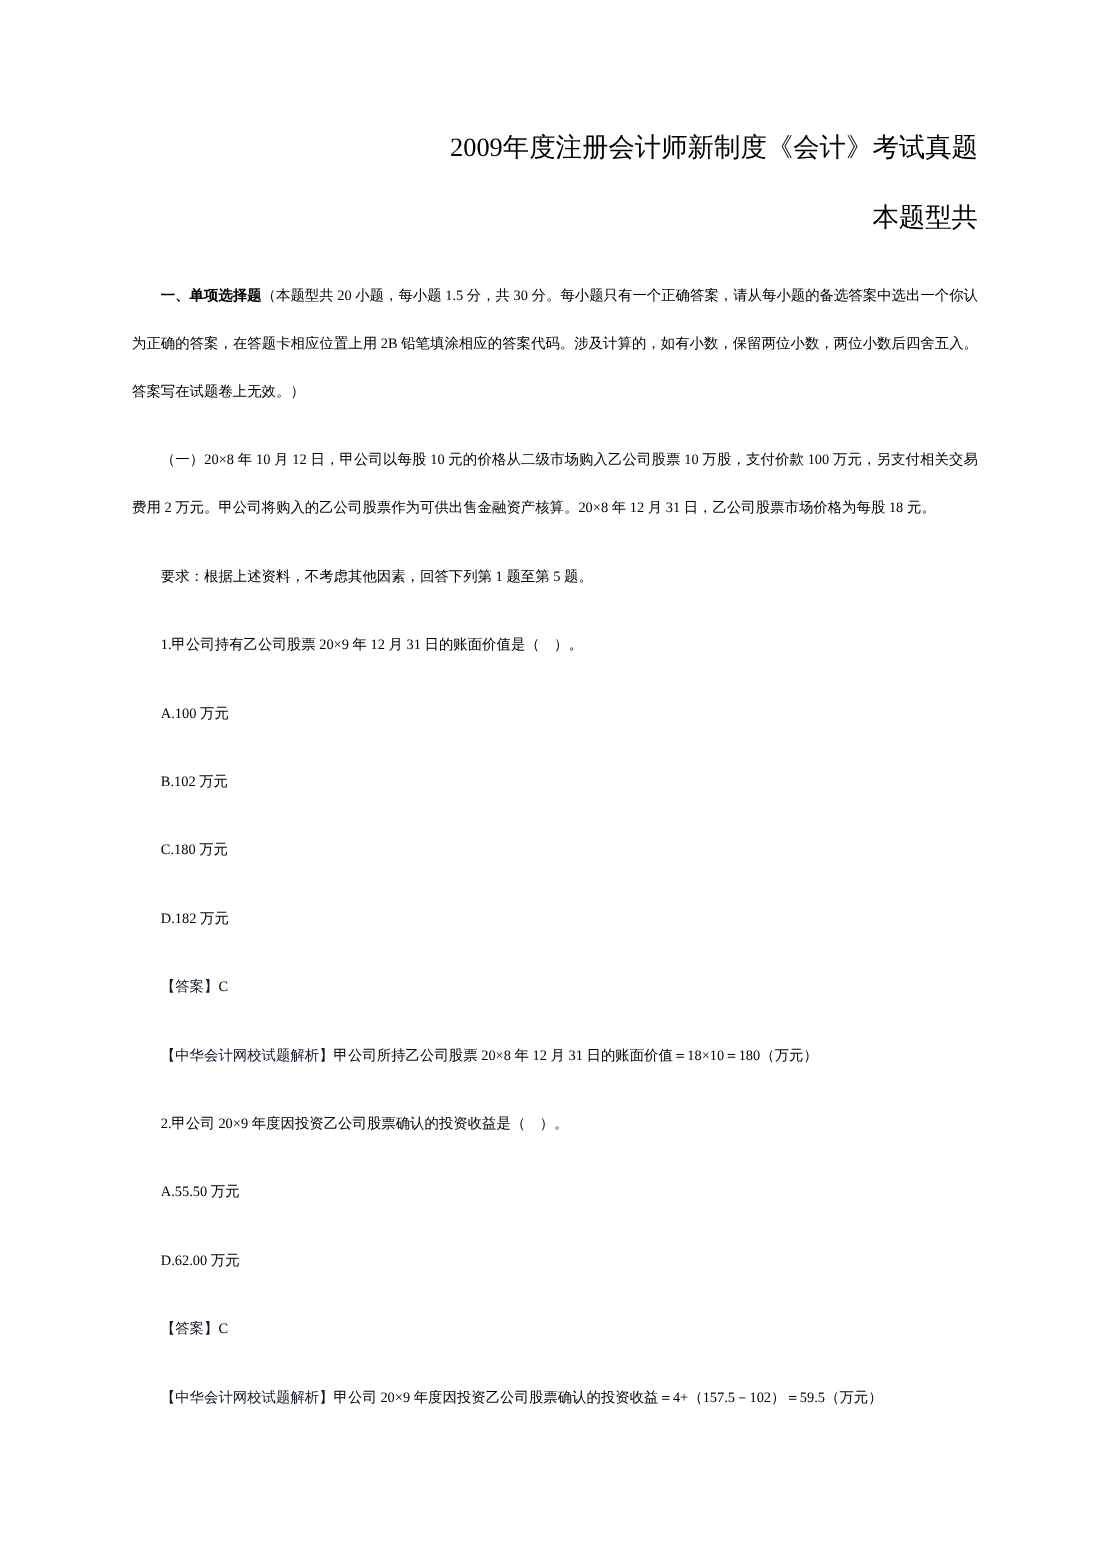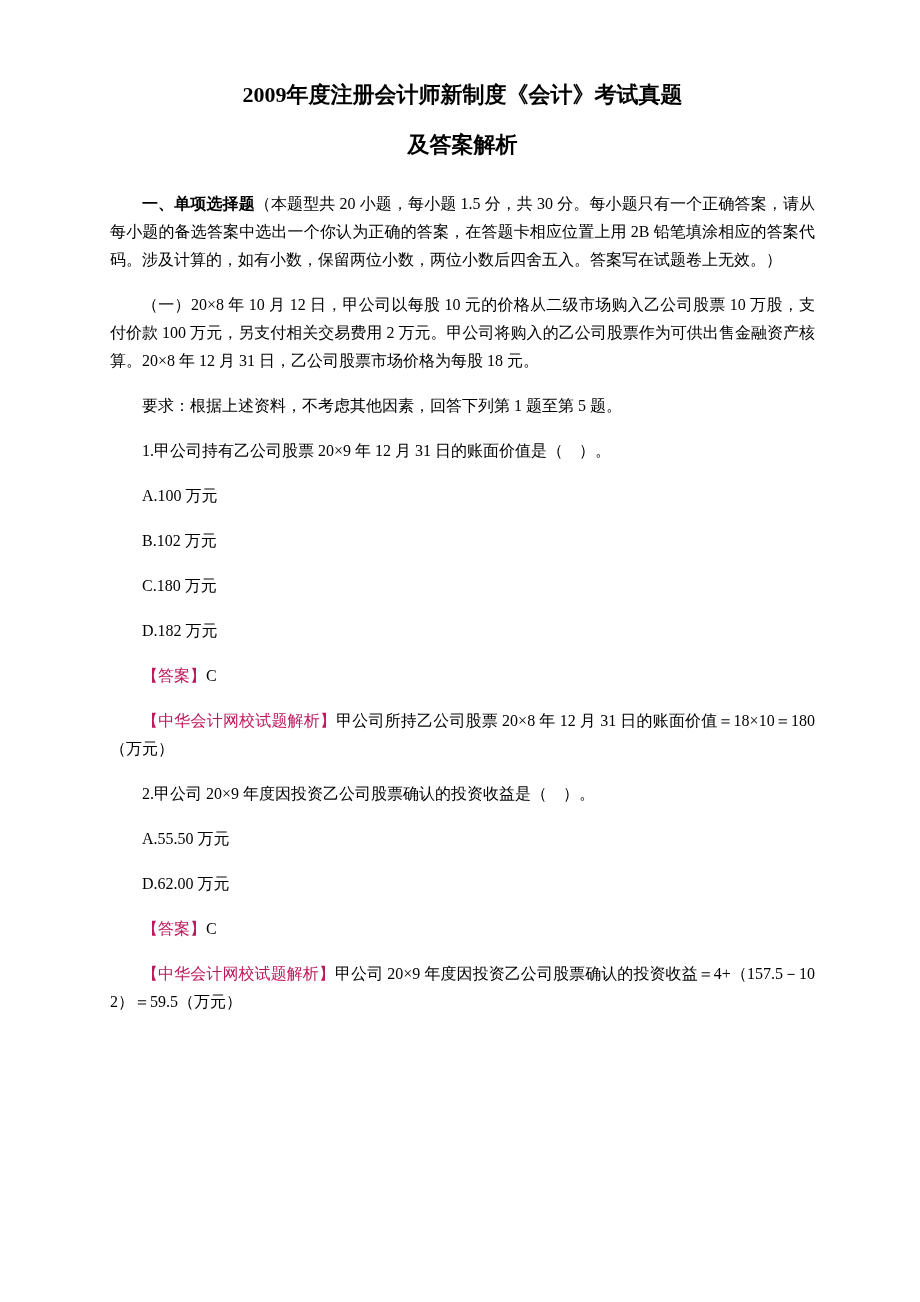"2009年度注册会计师新制度《会计》考试真题" .title { font-weight: bold -> normal; margin-top: none -> 28px; text-align: center -> right }
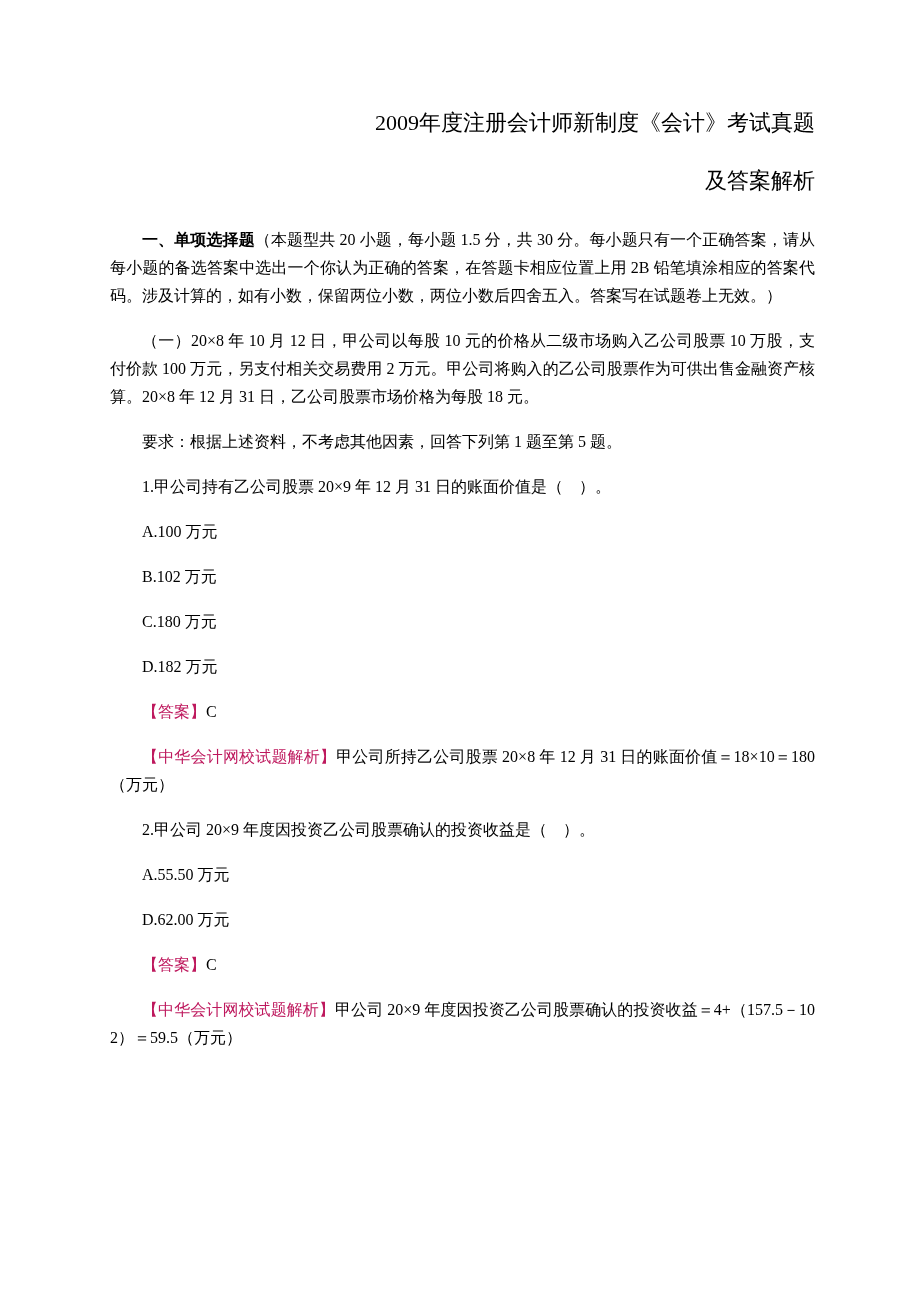"及答案解析" h1.title { text: 及答案解析 -> 本题型共 }
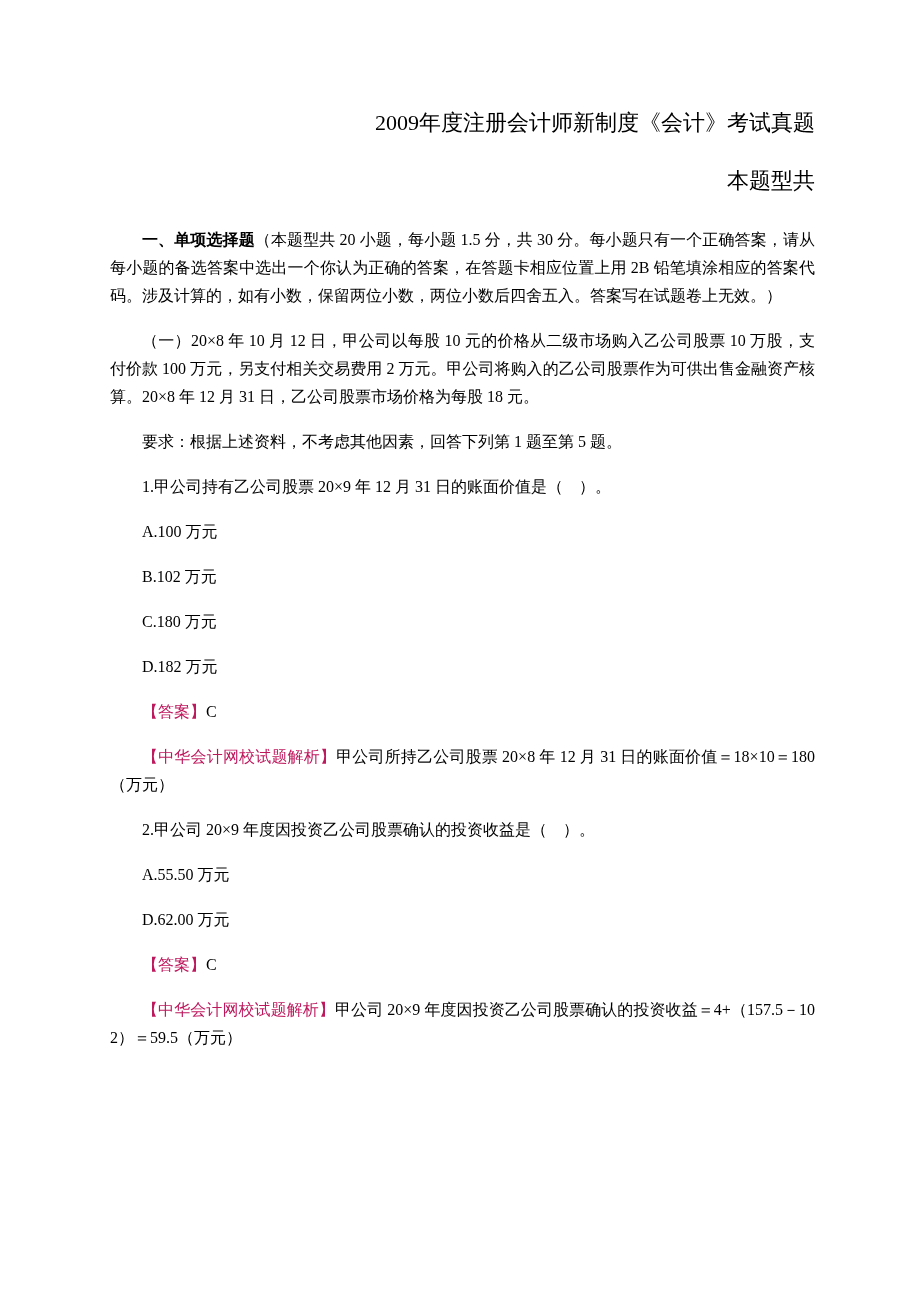"一、单项选择题（本题型共 20 小题，每小题 1.5 分，共" .para { font-size: 16px -> 12px; line-height: 28px -> 40px }
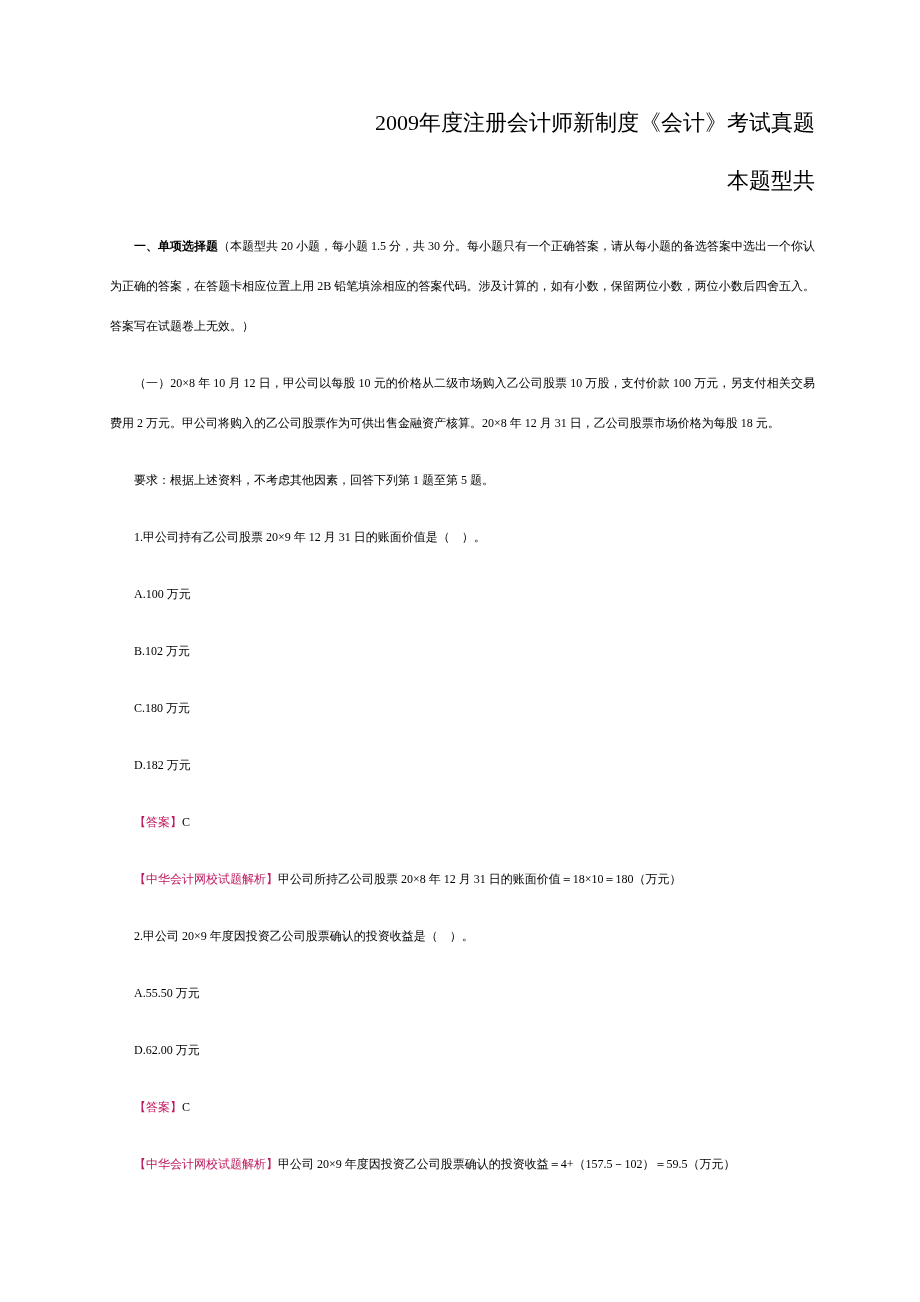"【答案】" .red { color: #be185d -> #0f172a }
